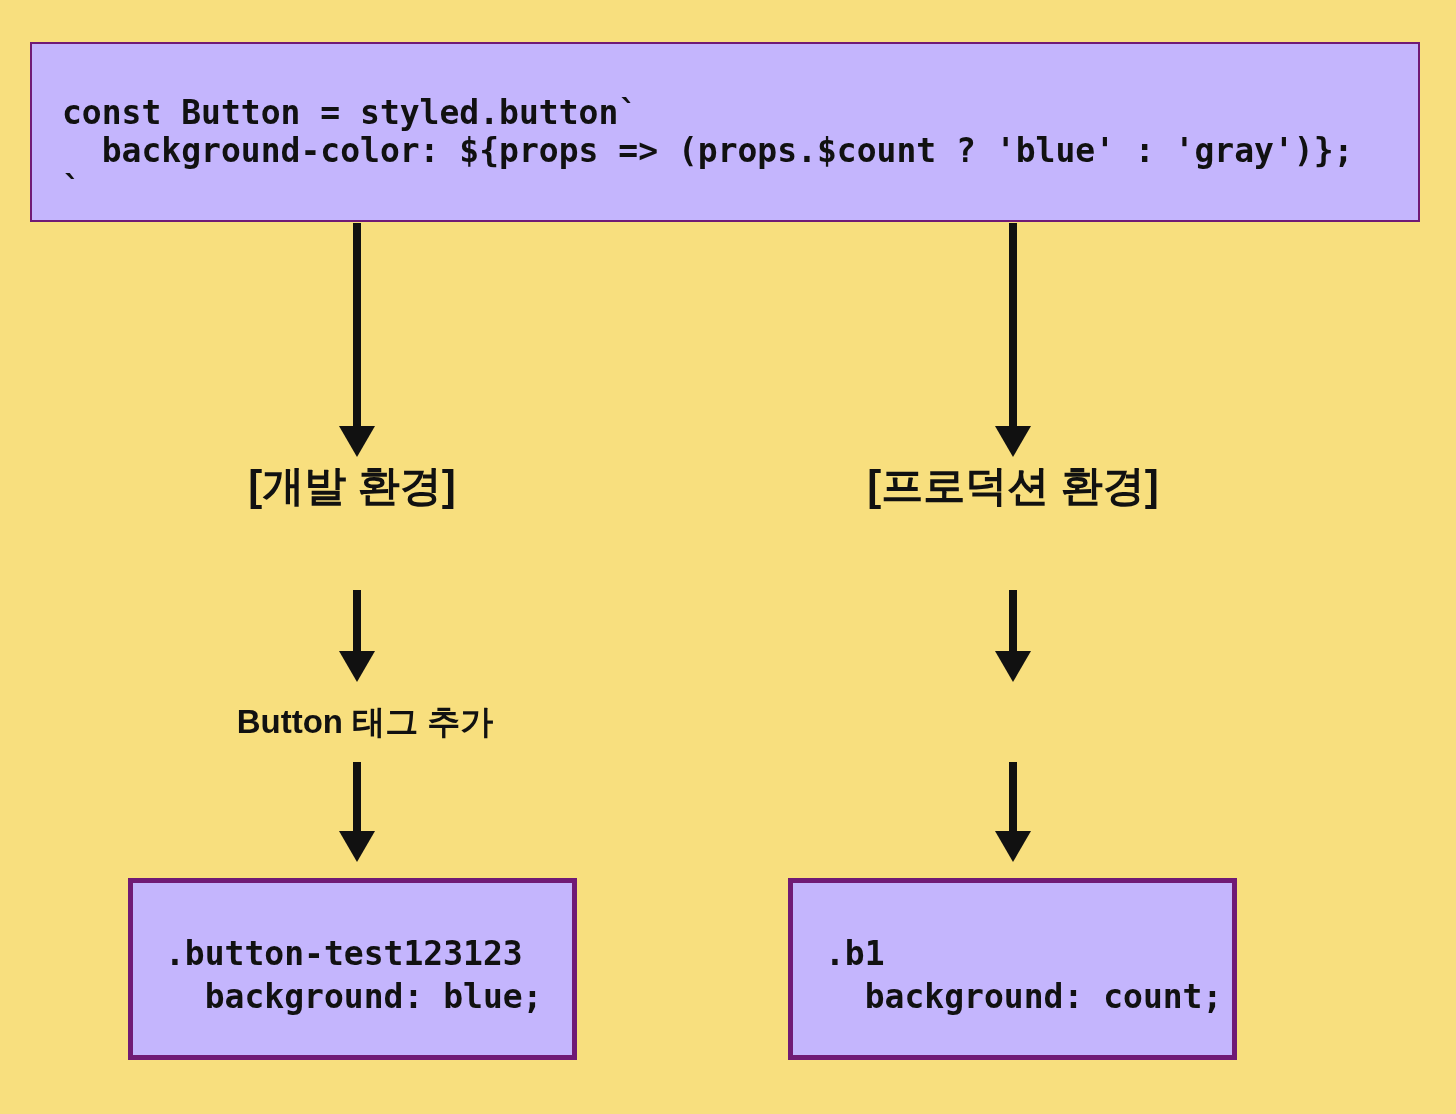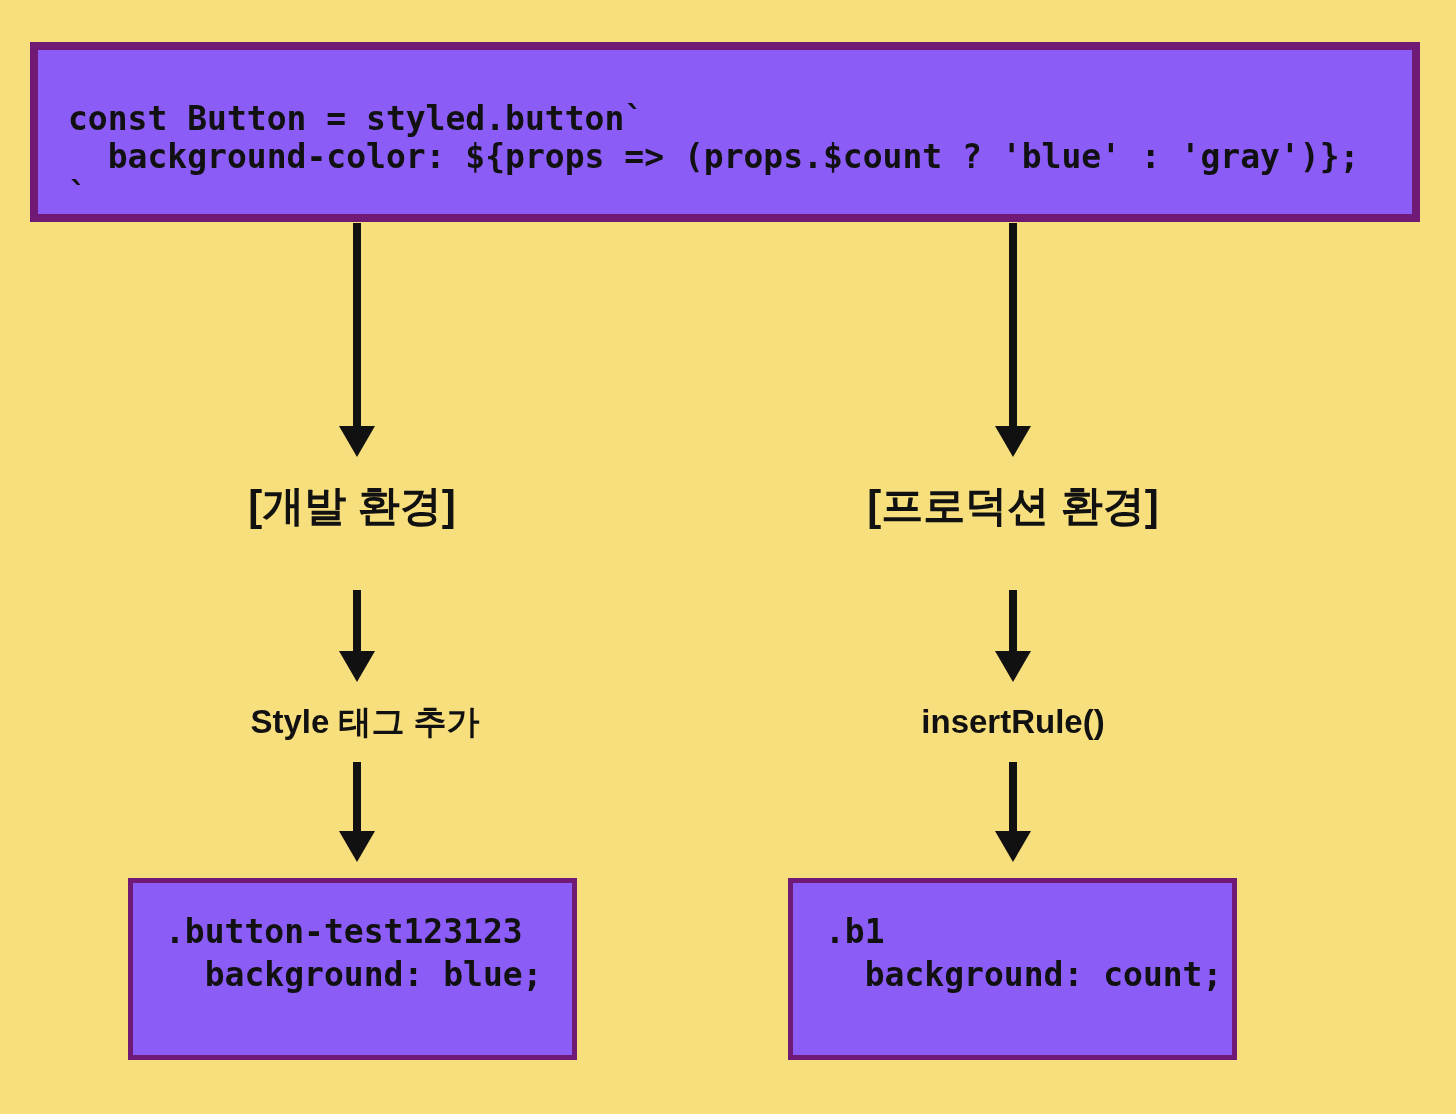"const Button = styled.button`" .box { background: #8b5cf6 -> #c4b5fd; border: 8px solid #701a75 -> 2px solid #701a75 }
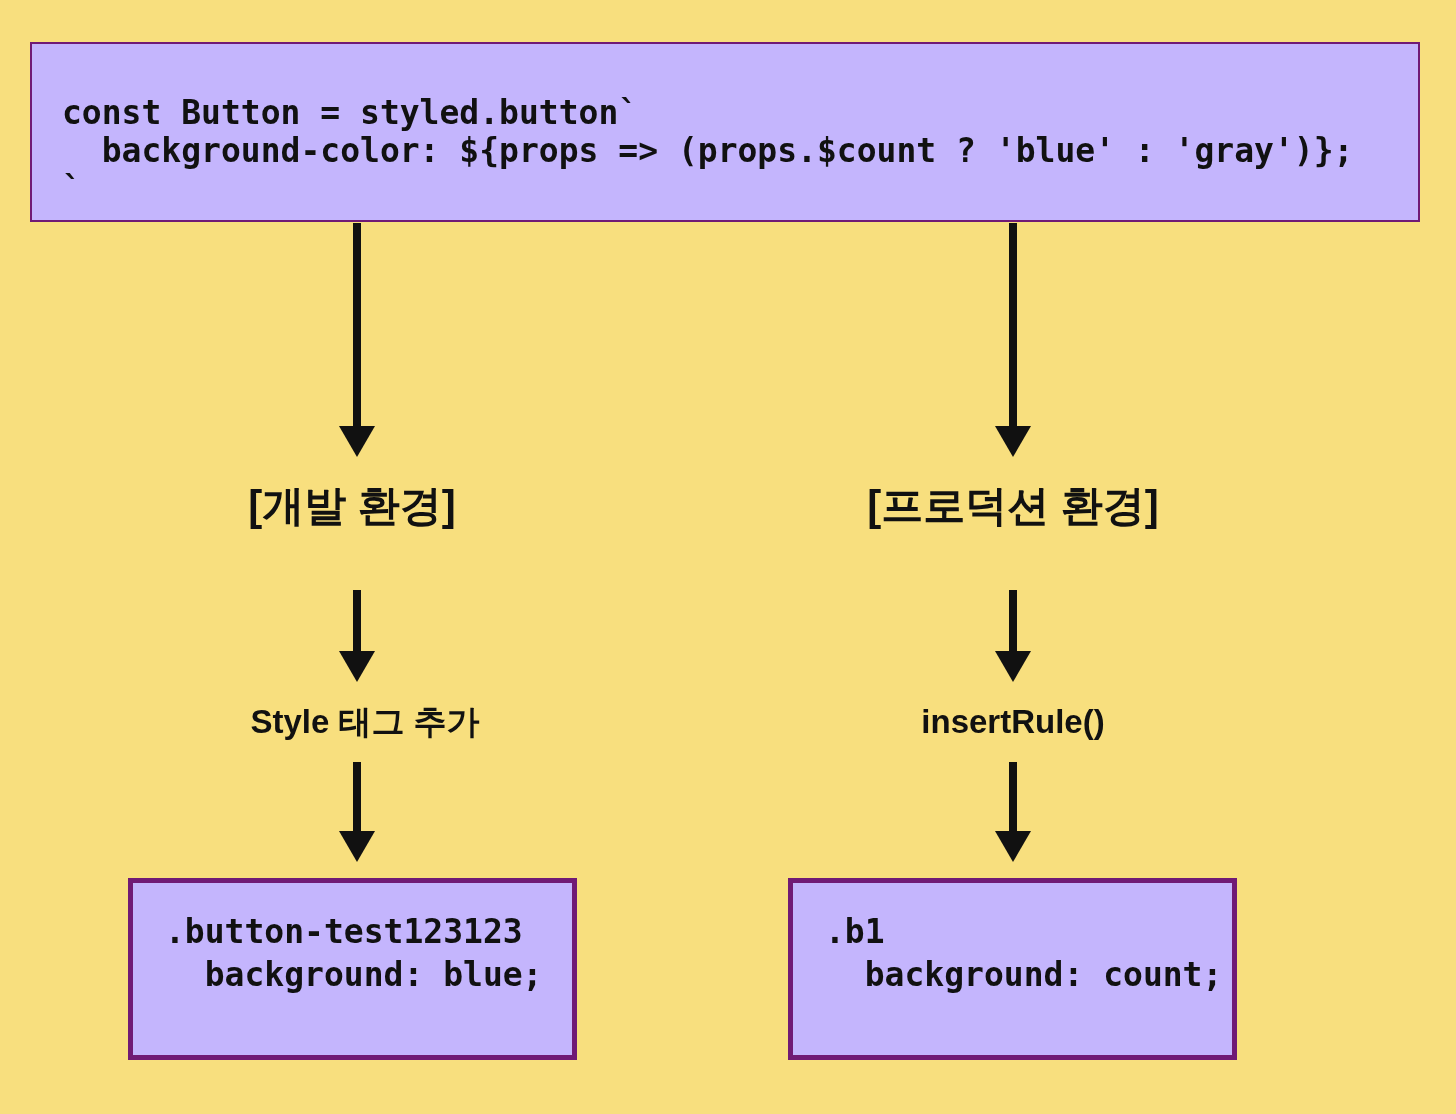"[개발 환경]" .env-label .line1 { margin-top: 20px -> none }
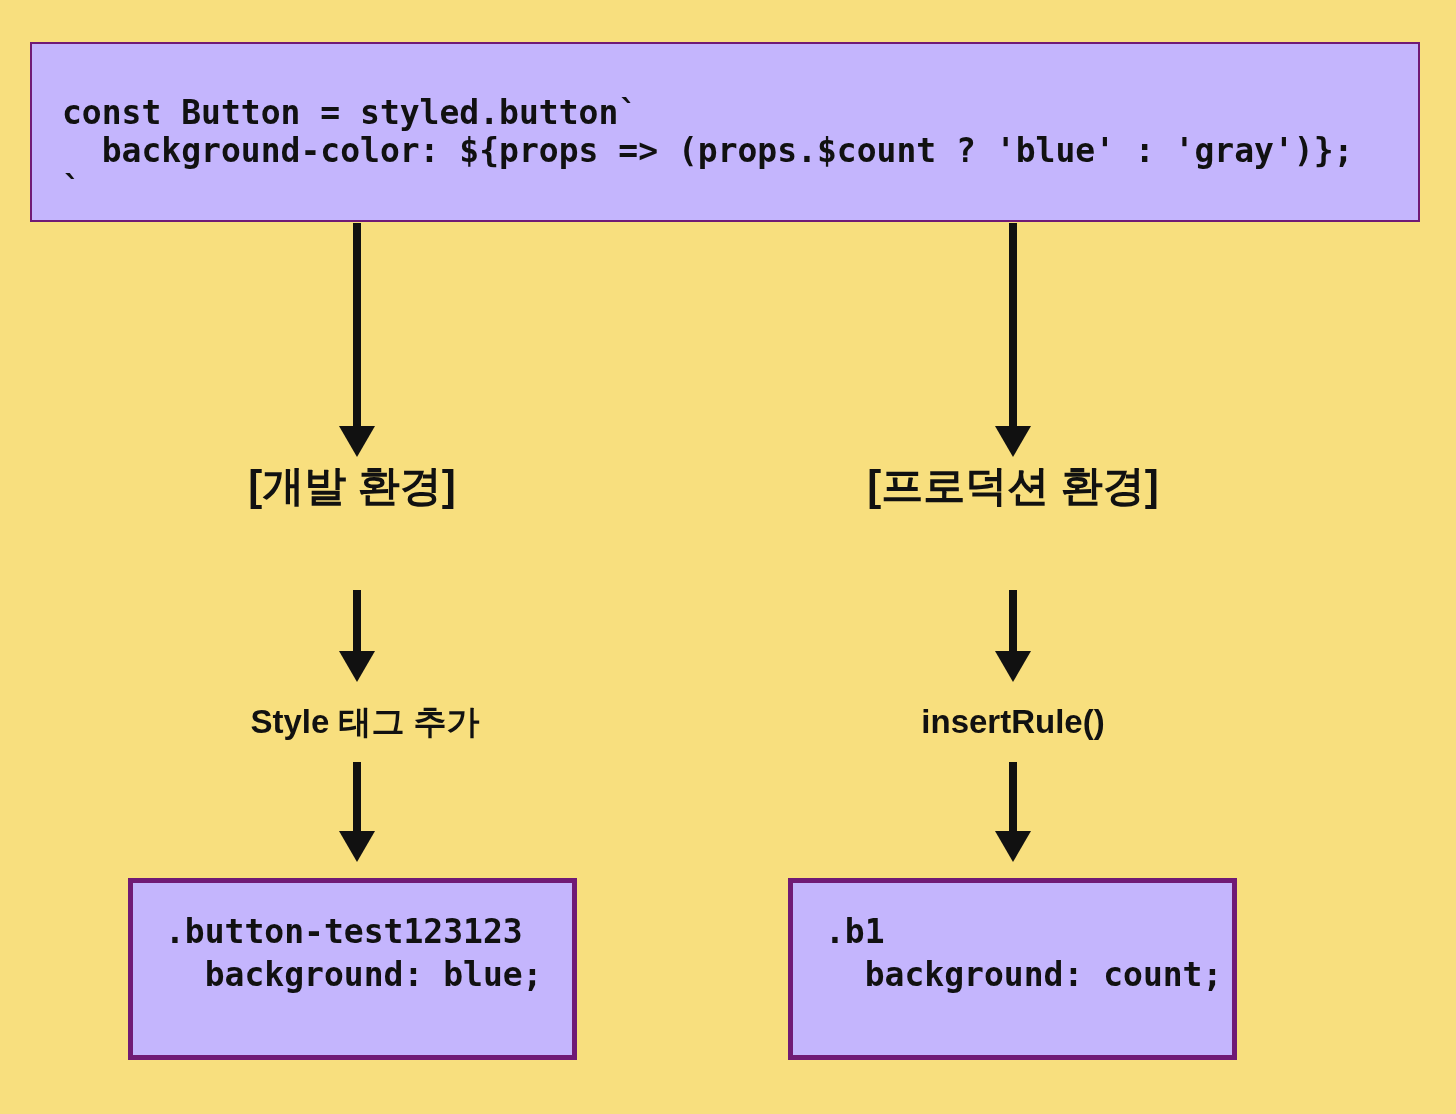"Style 태그 추가" div.step-label { text: Style -> Button }
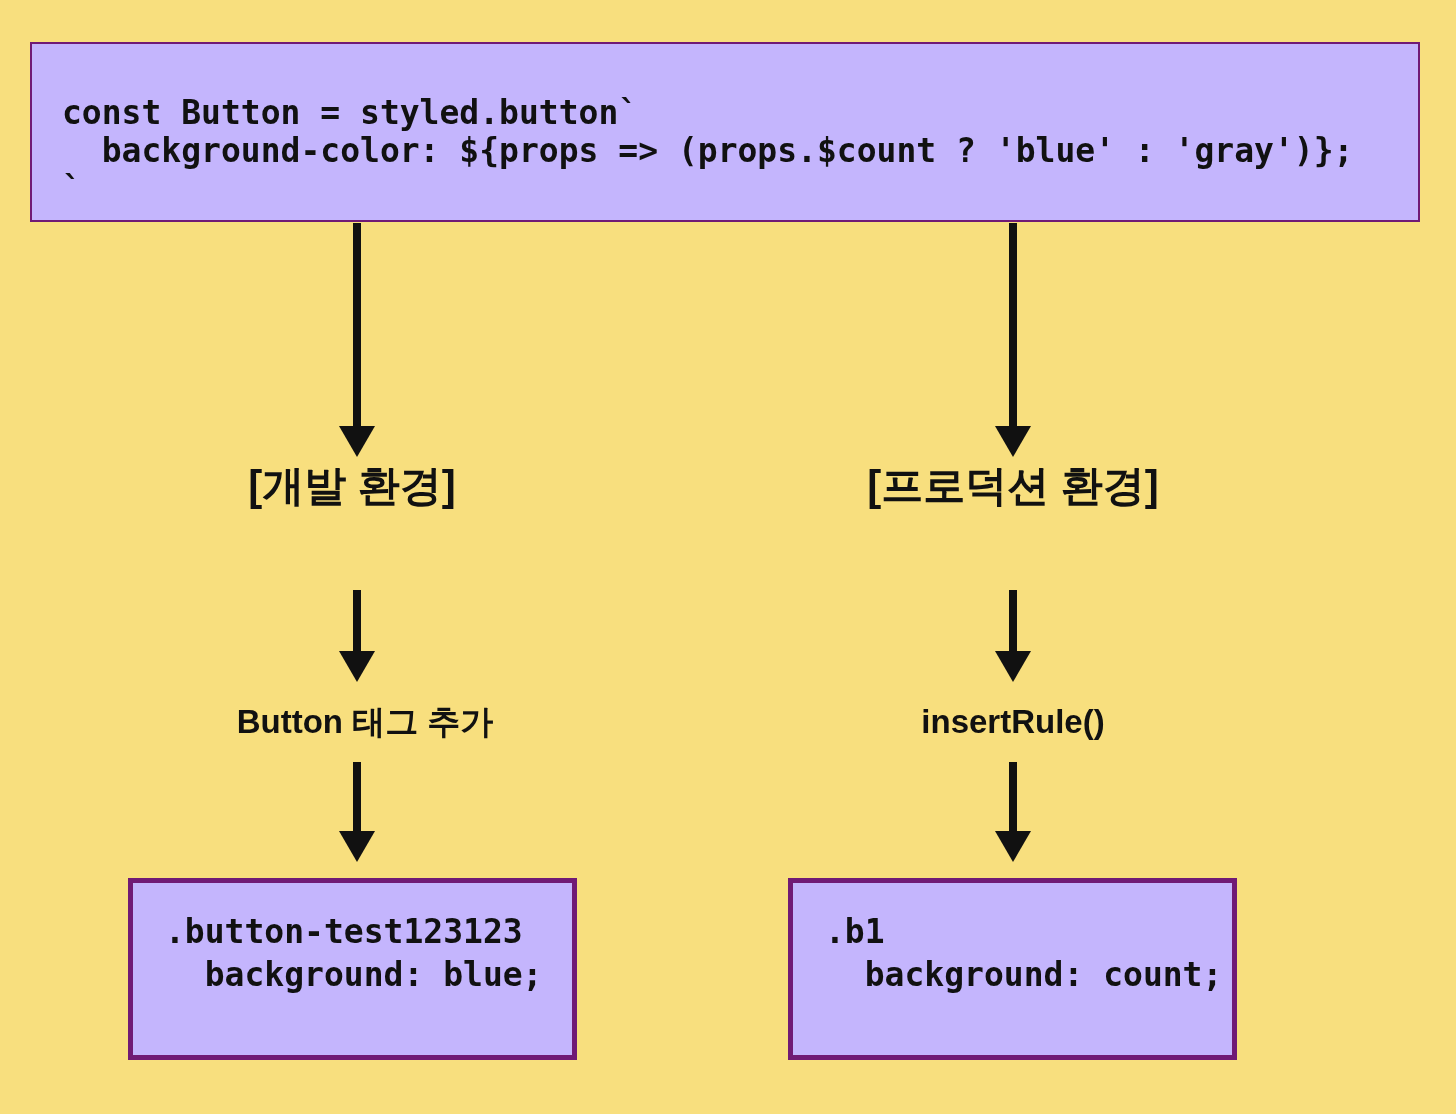"insertRule()" div.step-label { html: <div>insertRule()</div> -> none }
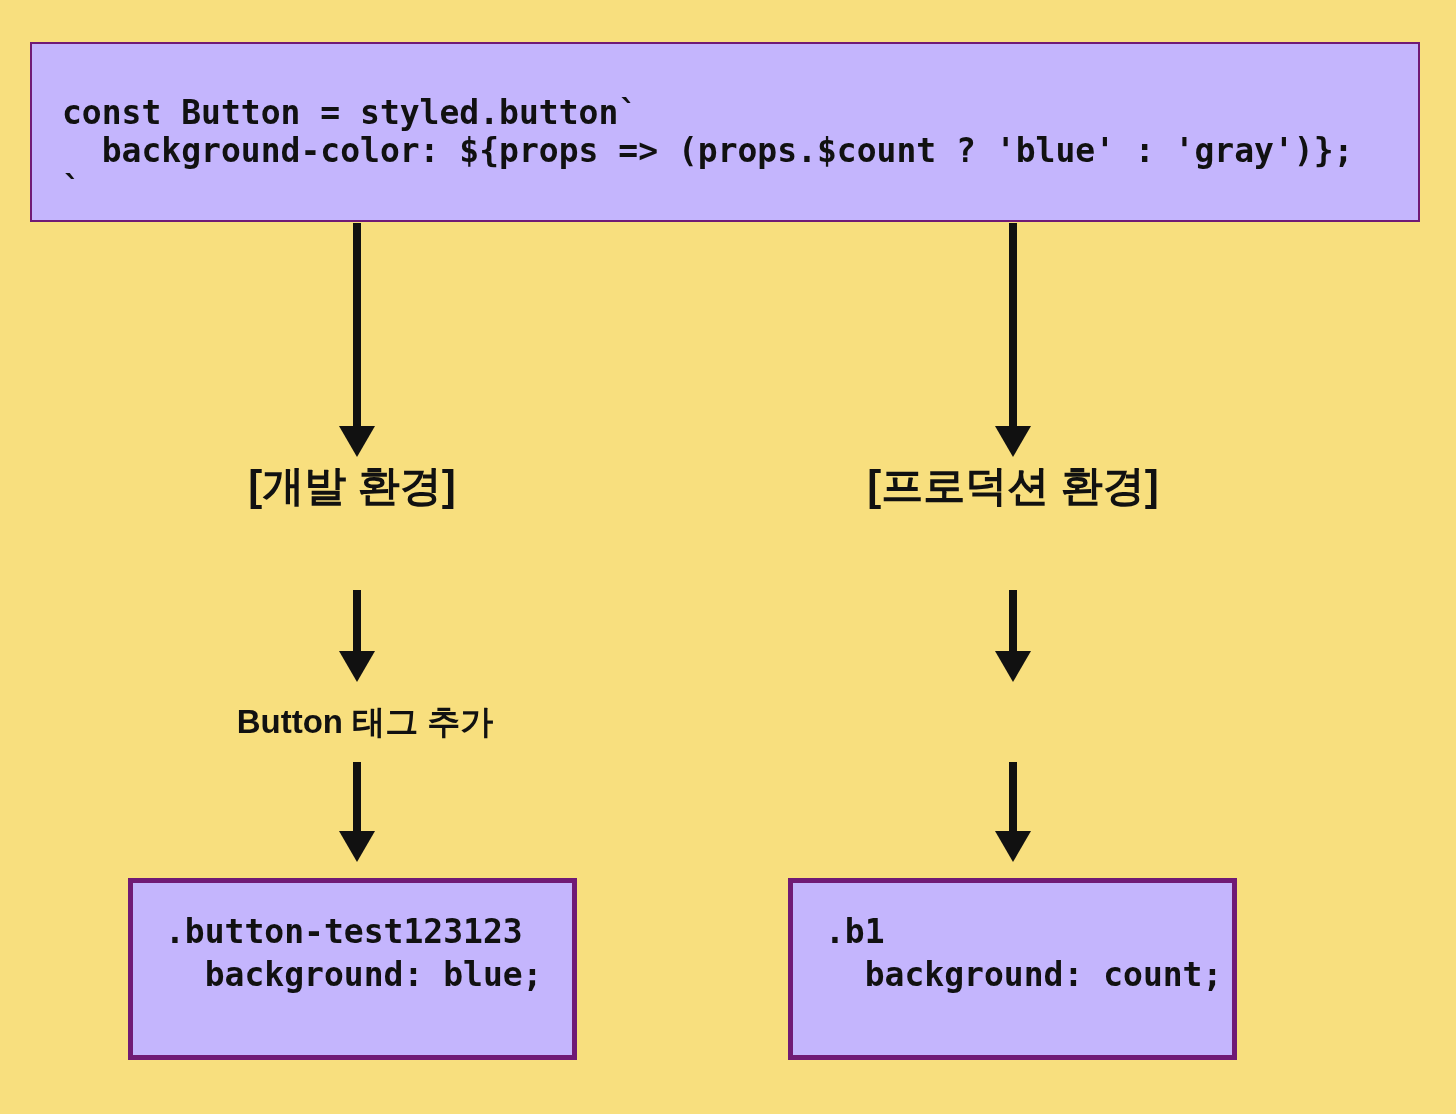".button-test123123" .result-box .code { padding: 27px 0 0 32px -> 49px 0 0 32px }
